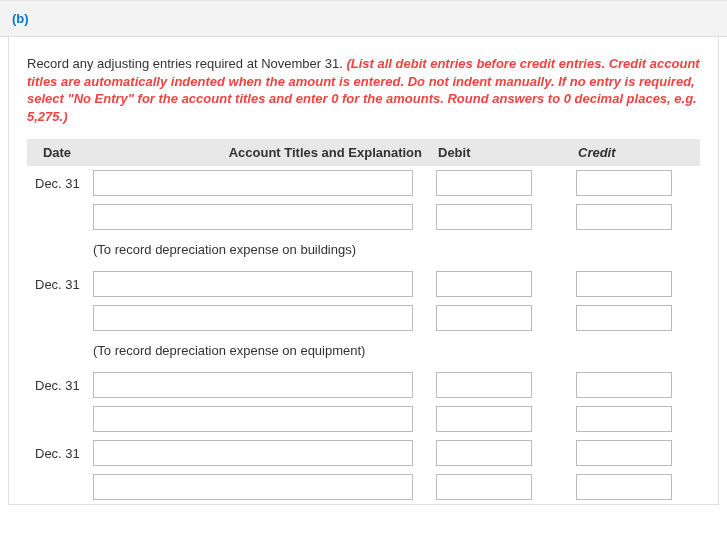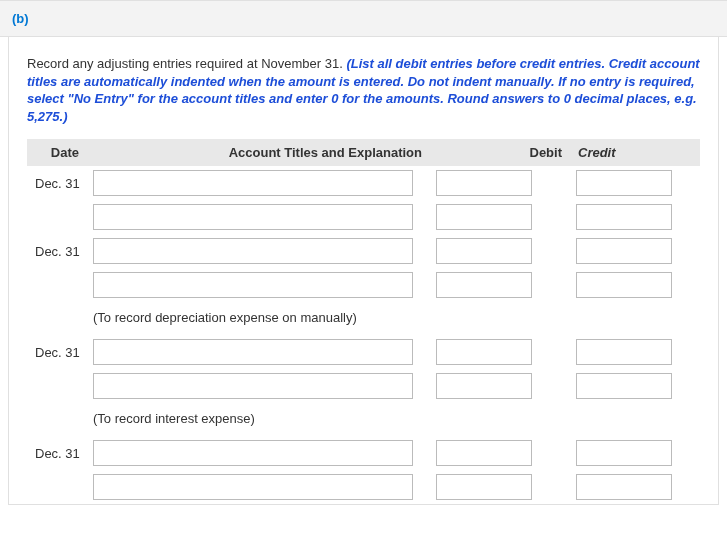"(List all debit entries before" .instructions .ital { color: #1d4ed8 -> #ef4444 }
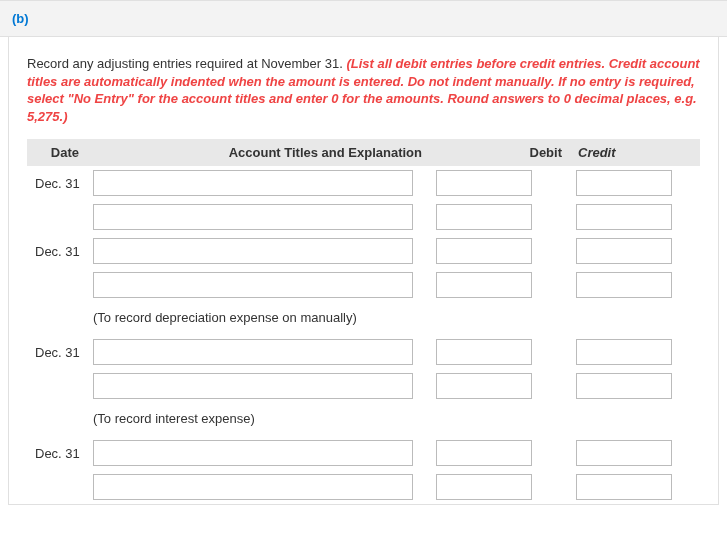"Date" table.journal thead th.date-col { text-align: none -> center }
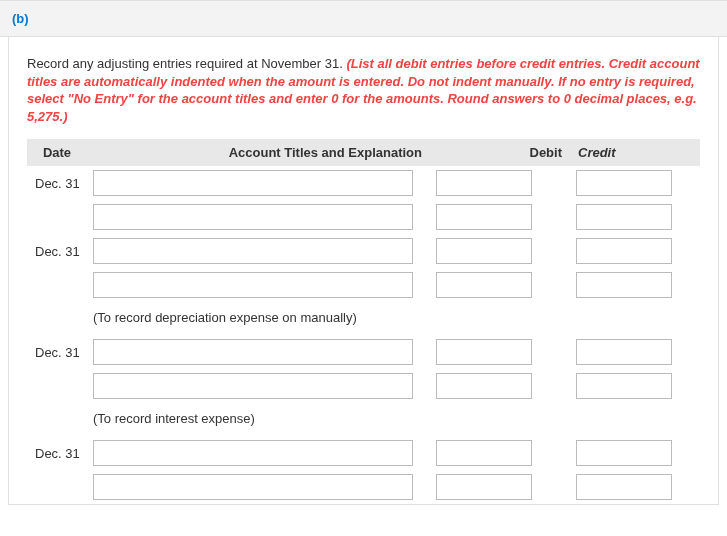"Debit" table.journal thead th.debit-col { text-align: right -> left }
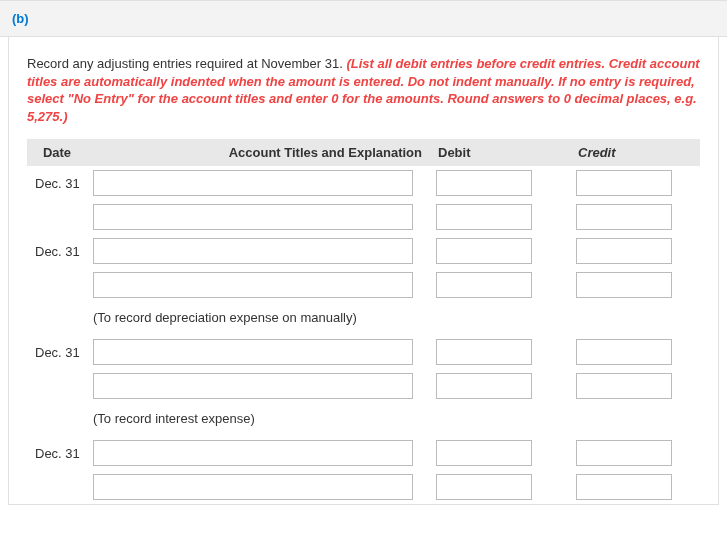"(To record depreciation expense on buildings)" tr { html: none -> <tr> <td></td> <td> <div>(To record depreciation expense on buildings)</div> </td> </tr> }
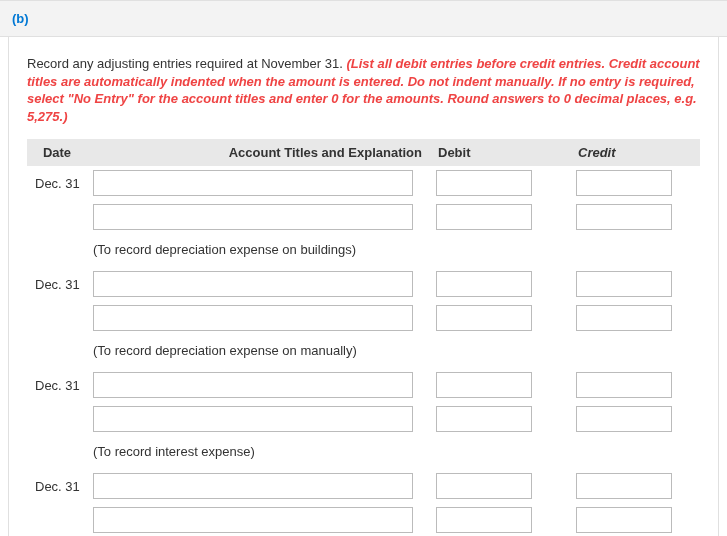"(To record depreciation expense on manually)" div.explain { text: manually -> equipment }
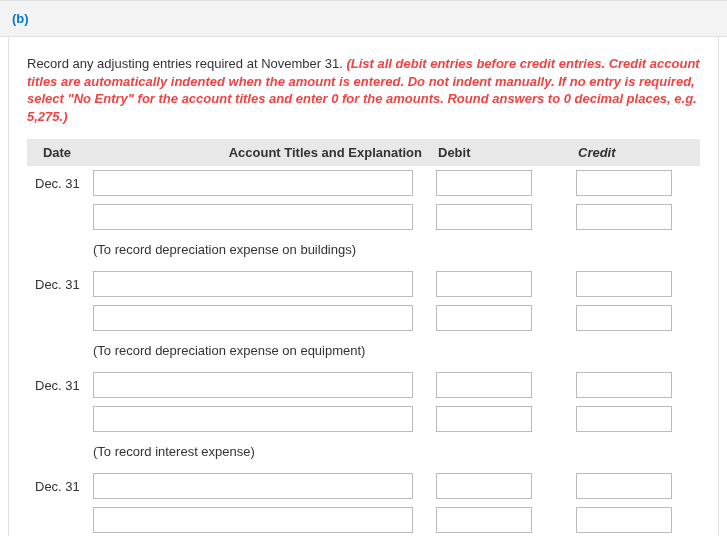"(To record interest expense)" tr { html: <tr> <td></td> <td> <div>(To record interest expense)</div> </td> </tr> -> none }
